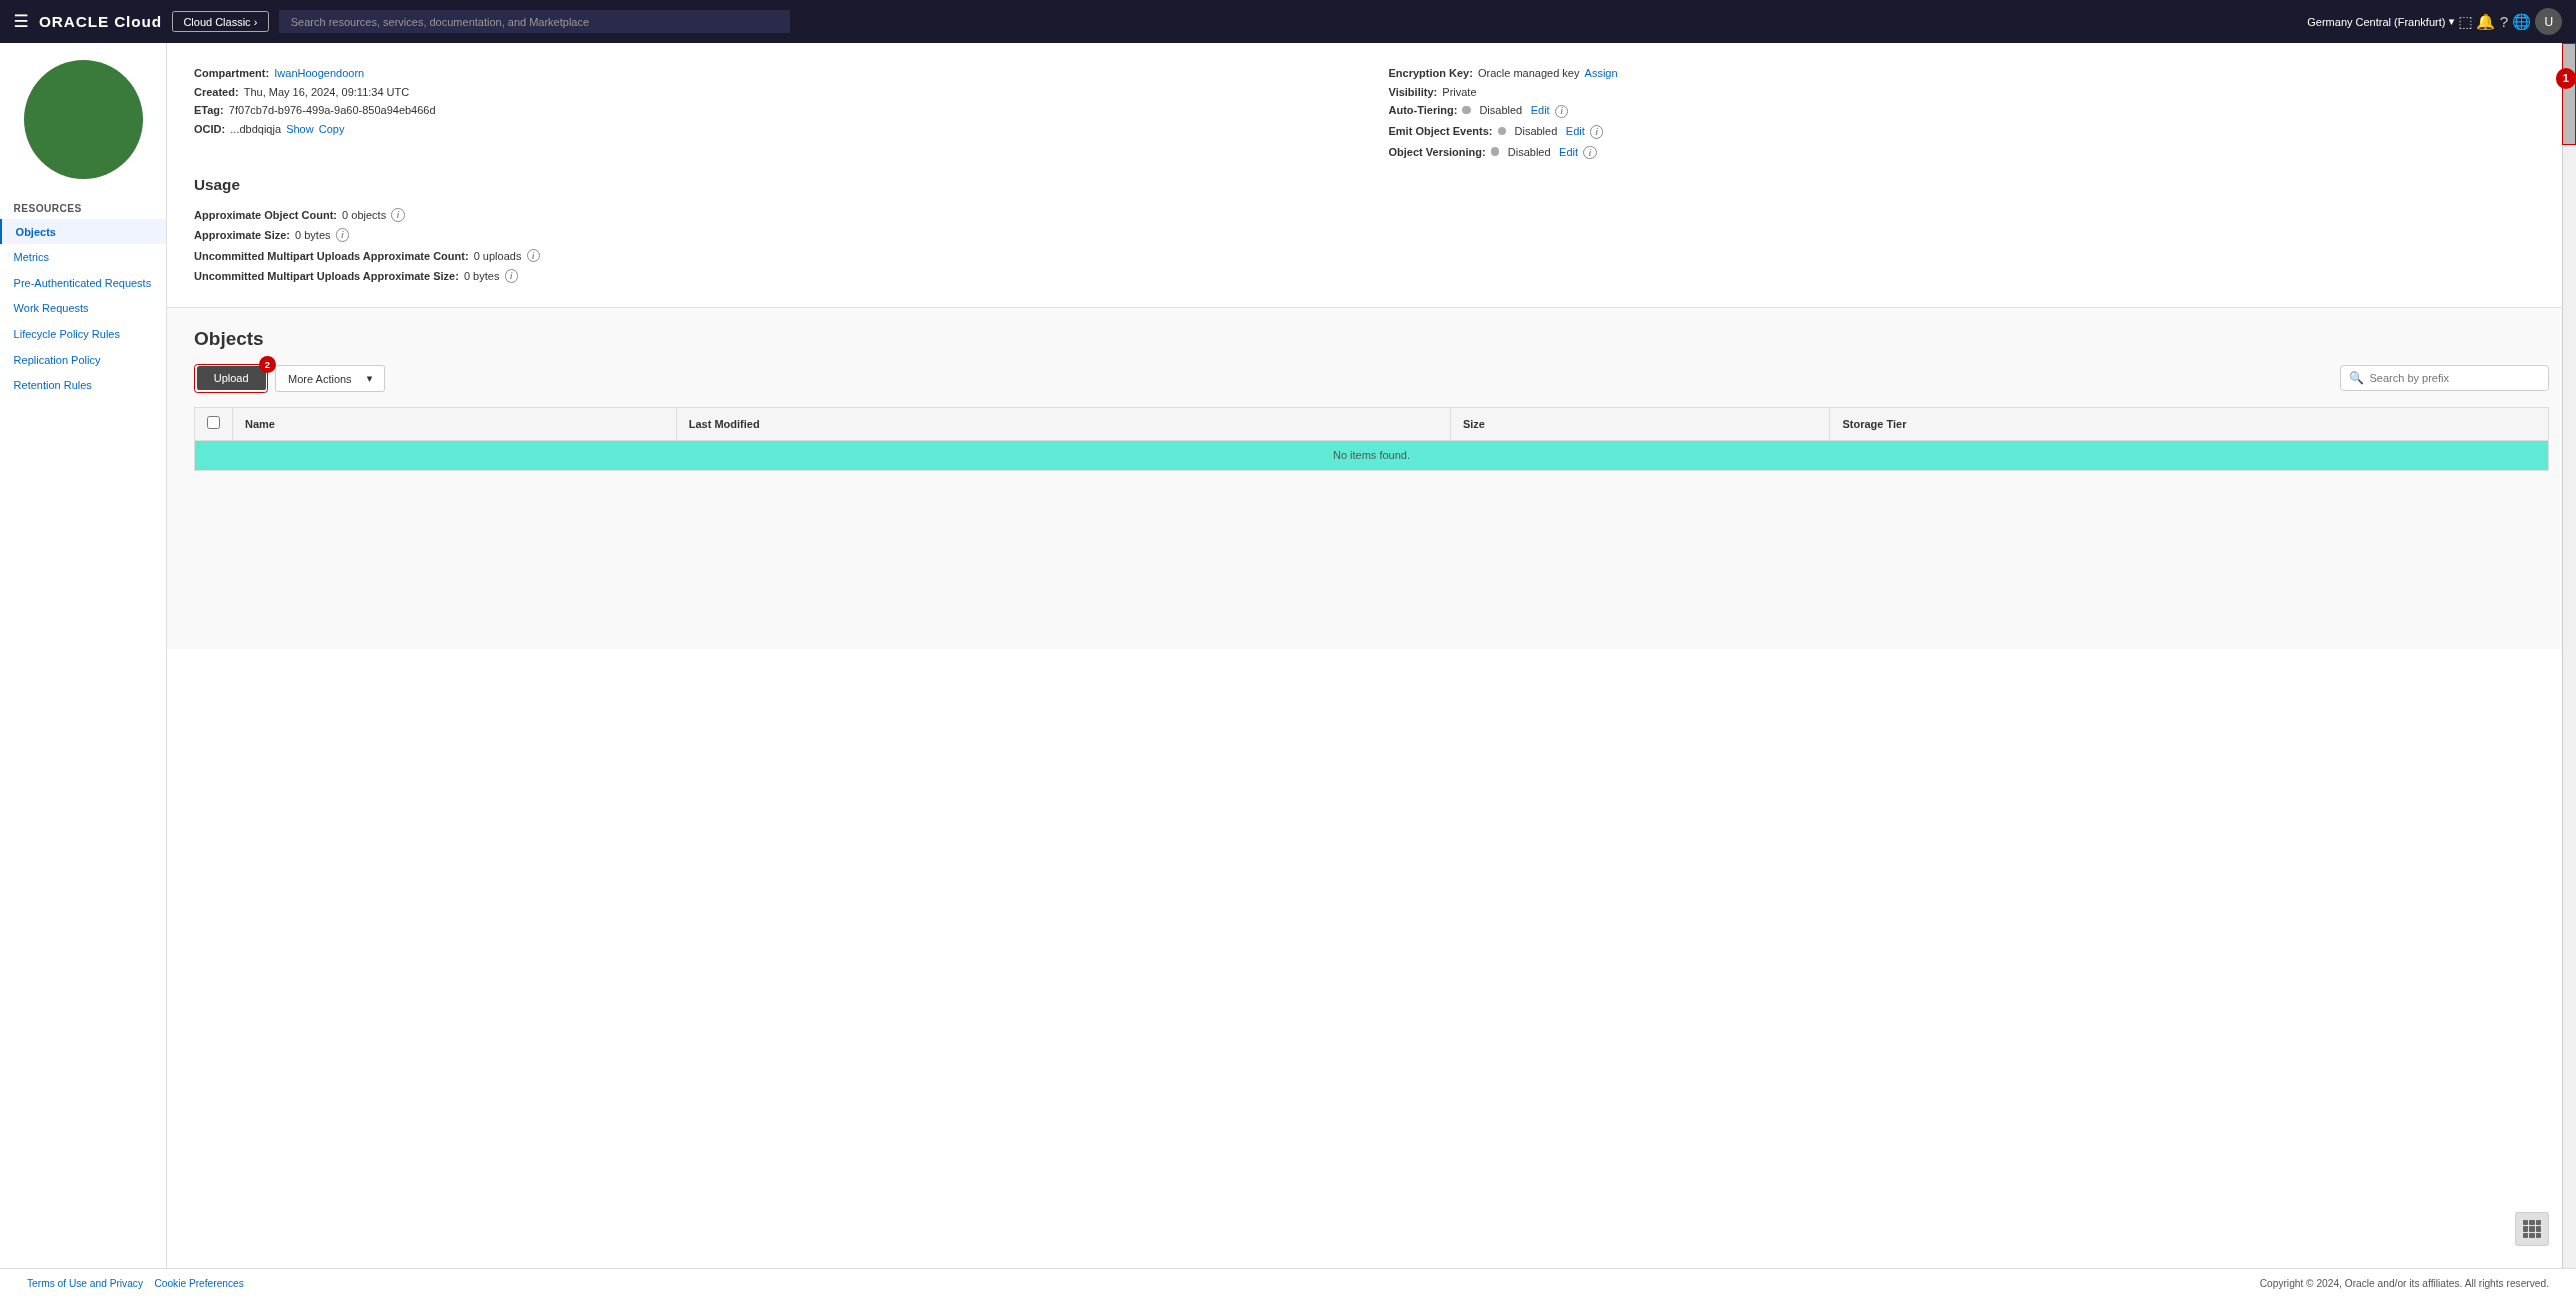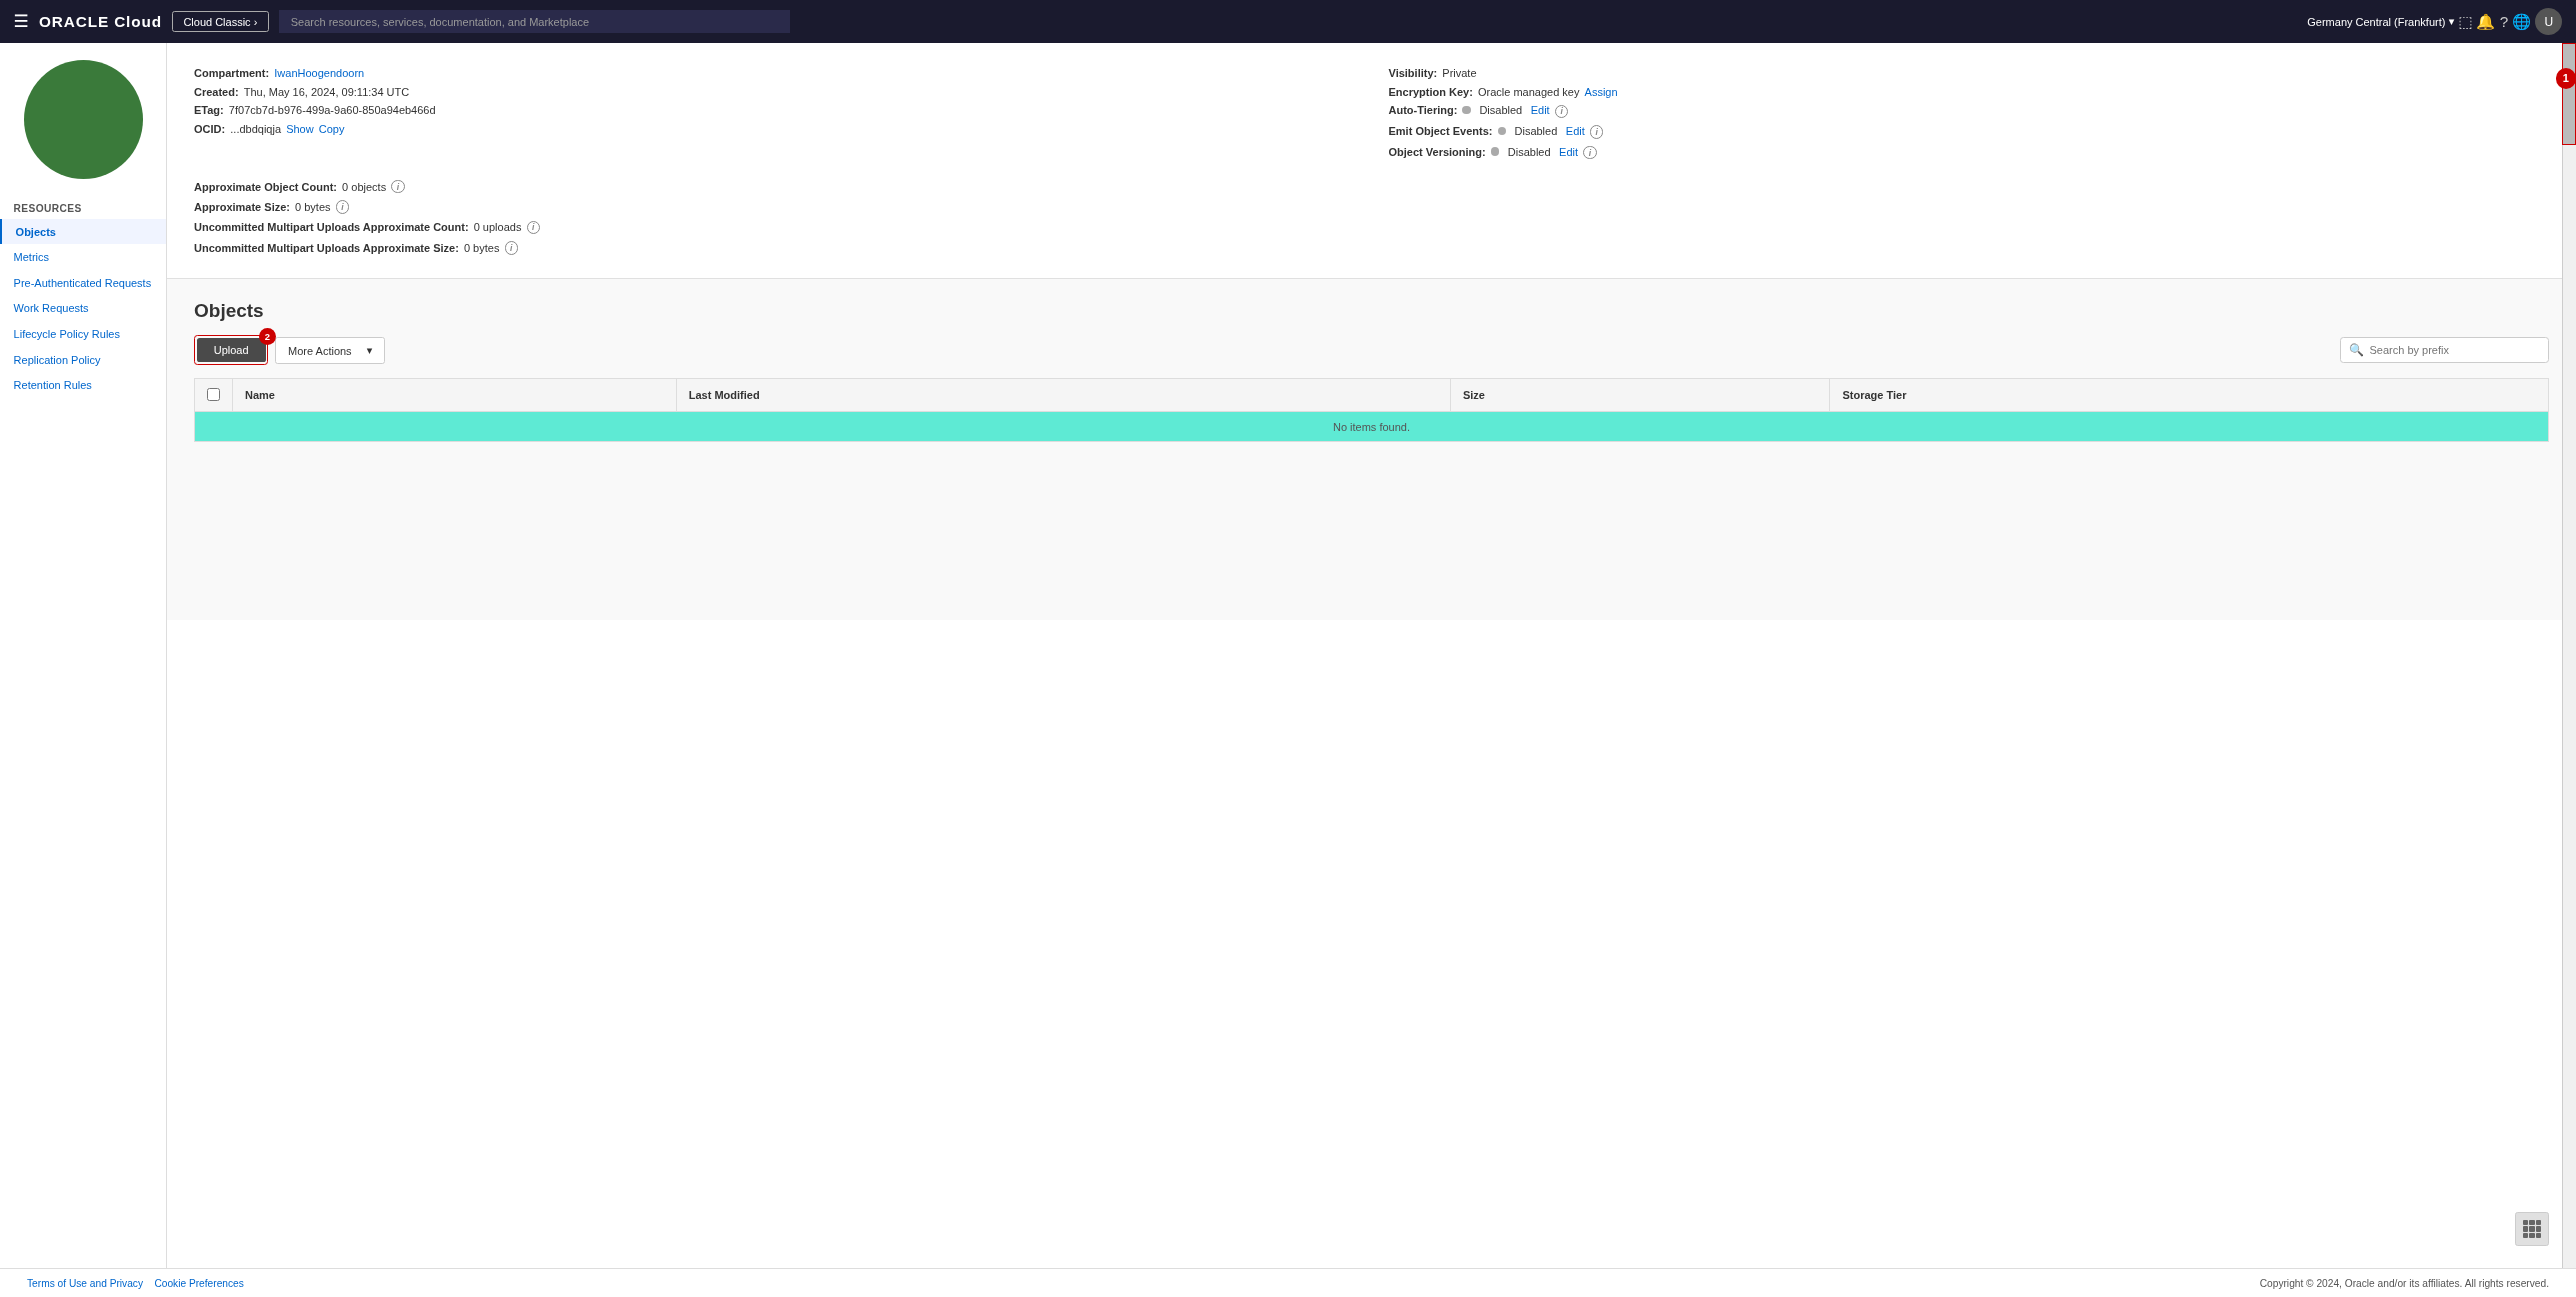"Visibility:" div.detail-row { order: before "Encryption Key:" -> after "Encryption Key:" }
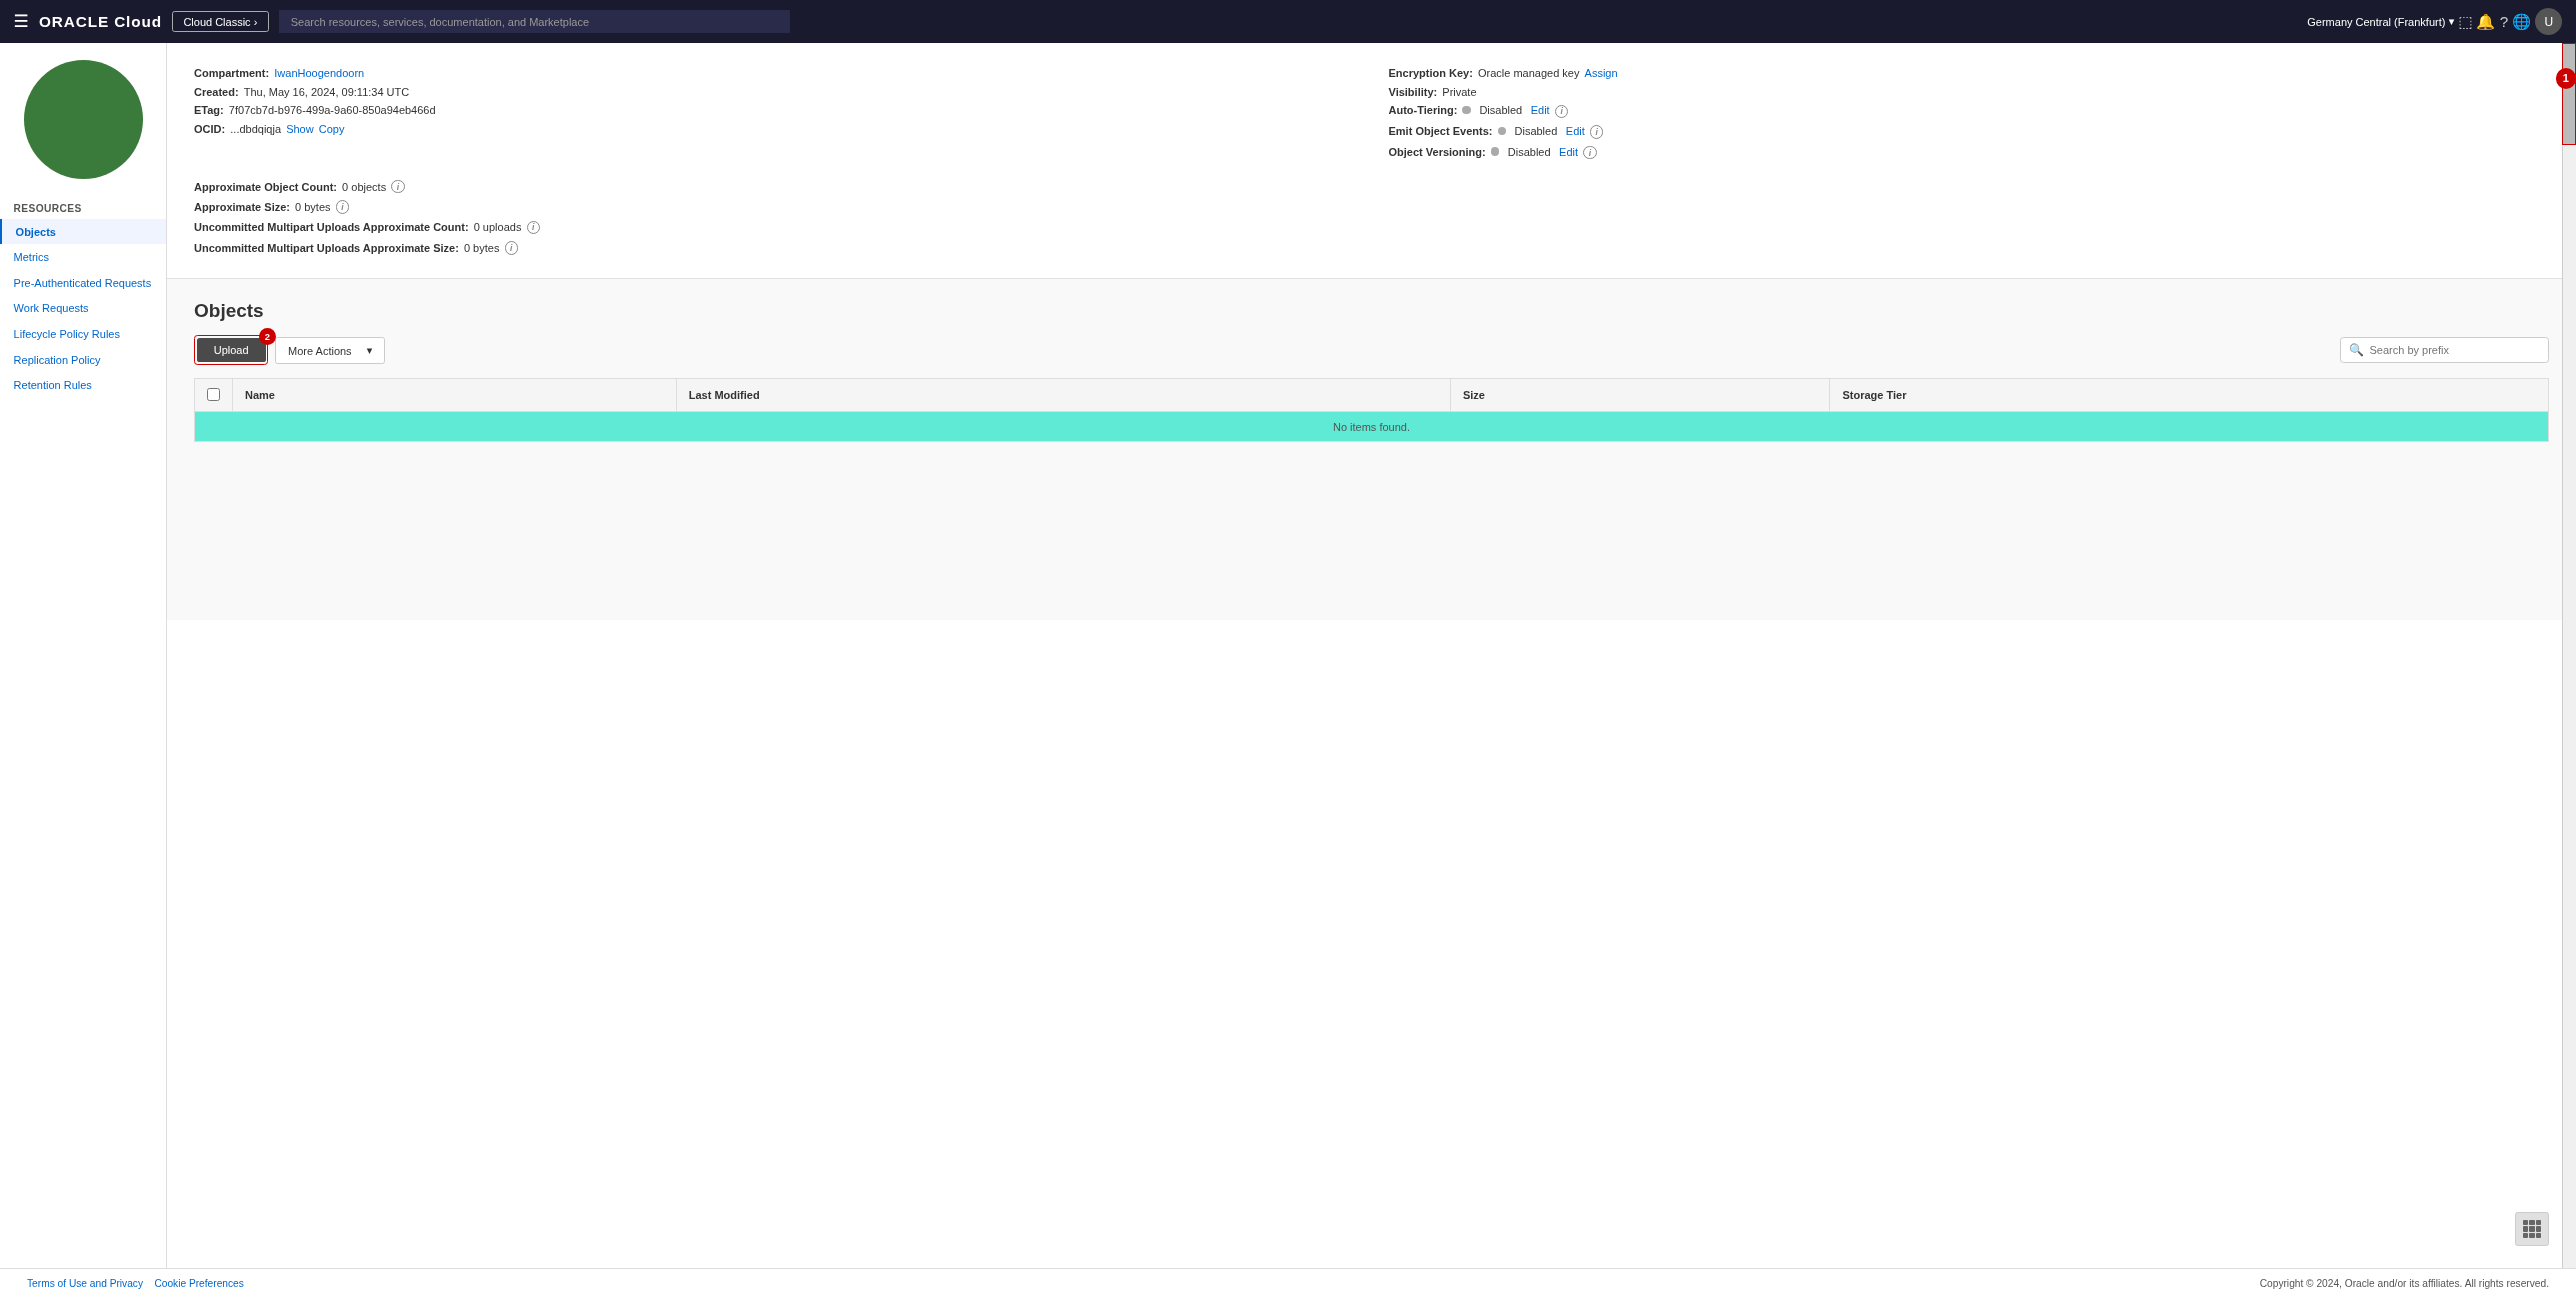"Usage" div.usage-title { html: none -> <div>Usage</div> }
